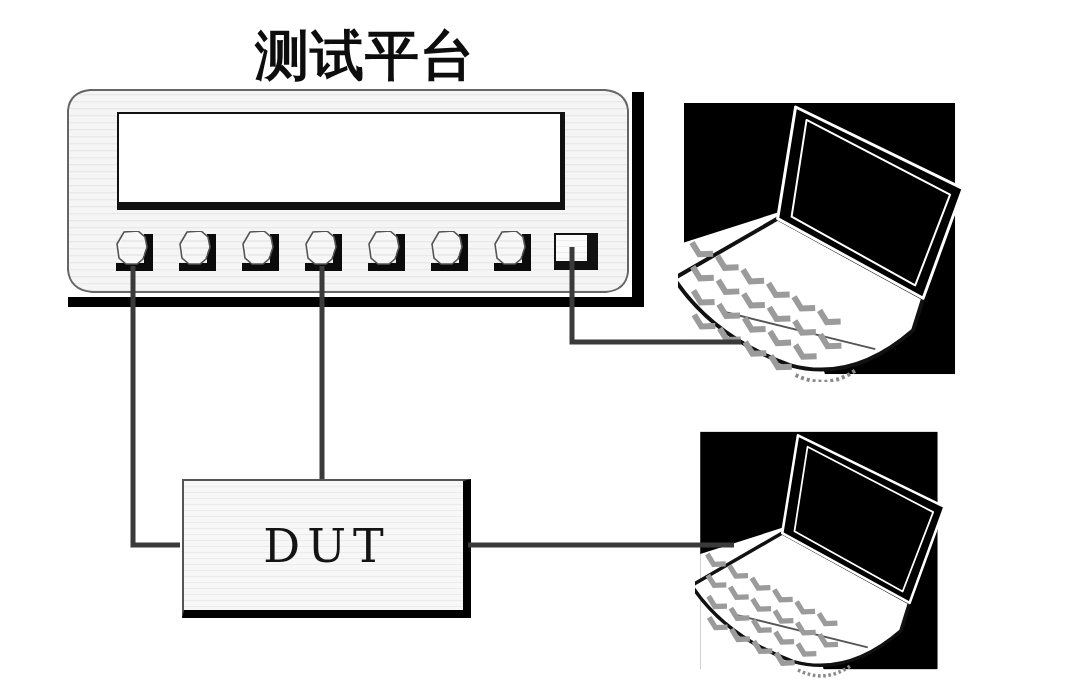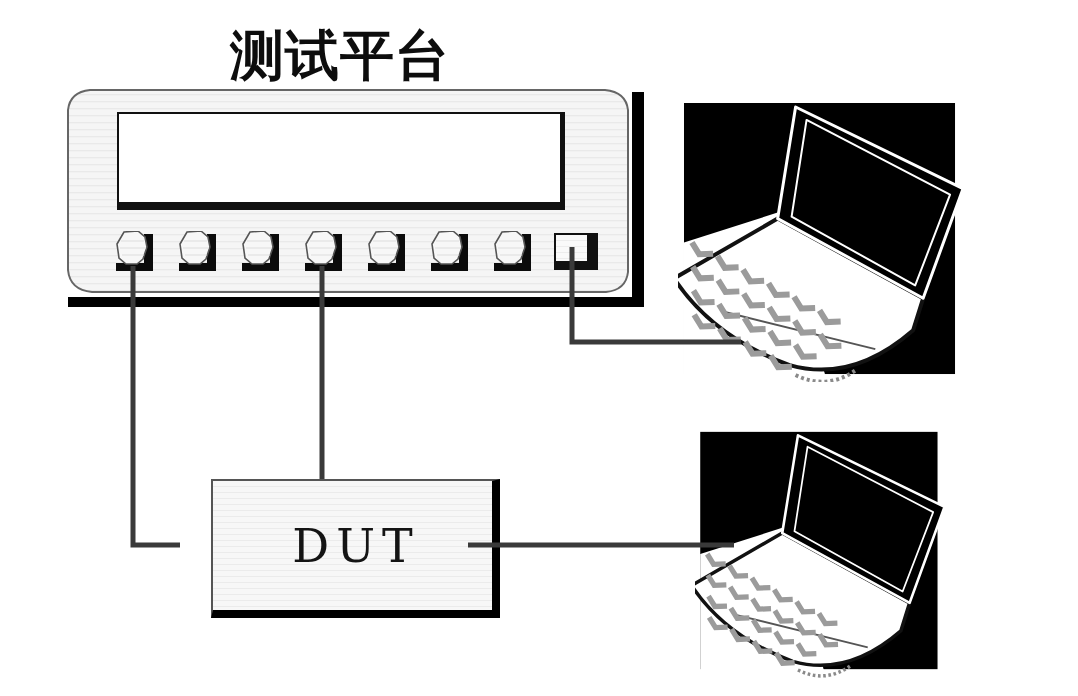"测试平台" .title { text-align: none -> center }
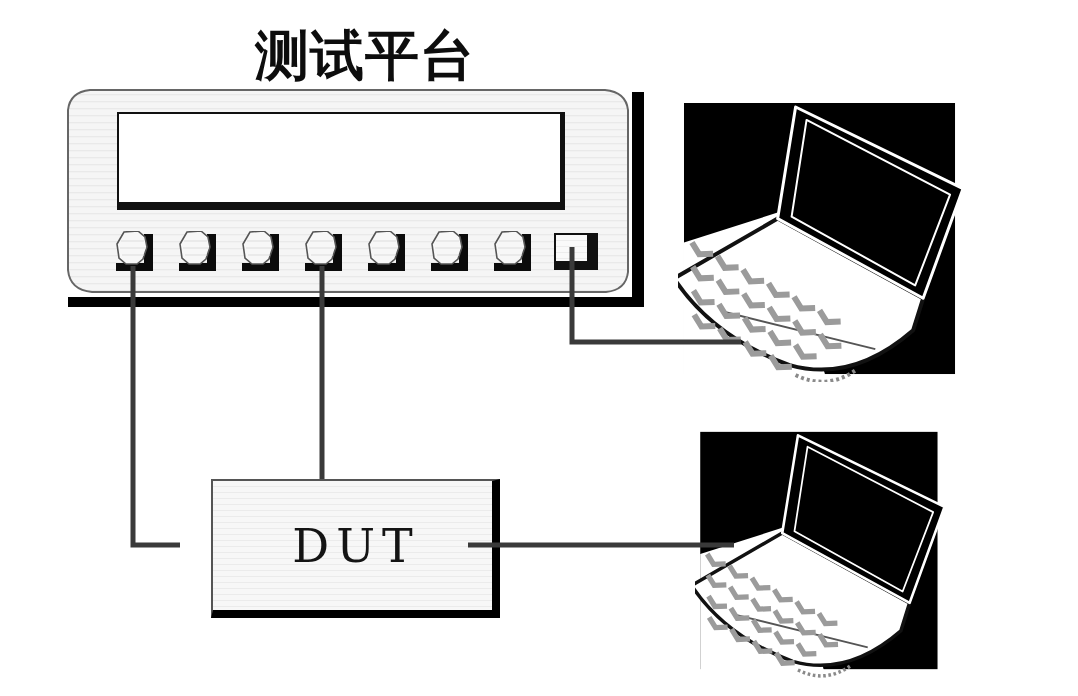"DUT" .dut { margin-left: 29px -> none }
